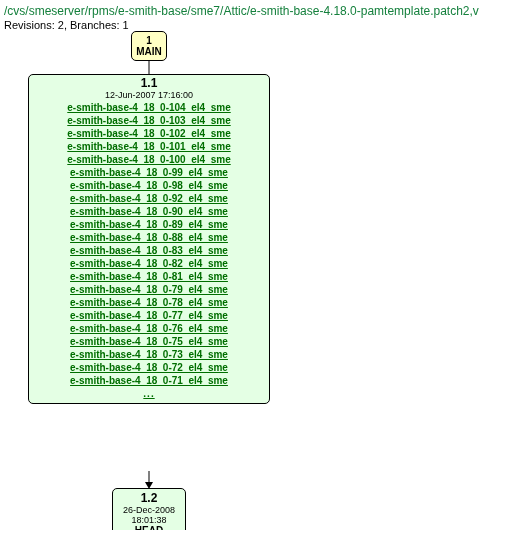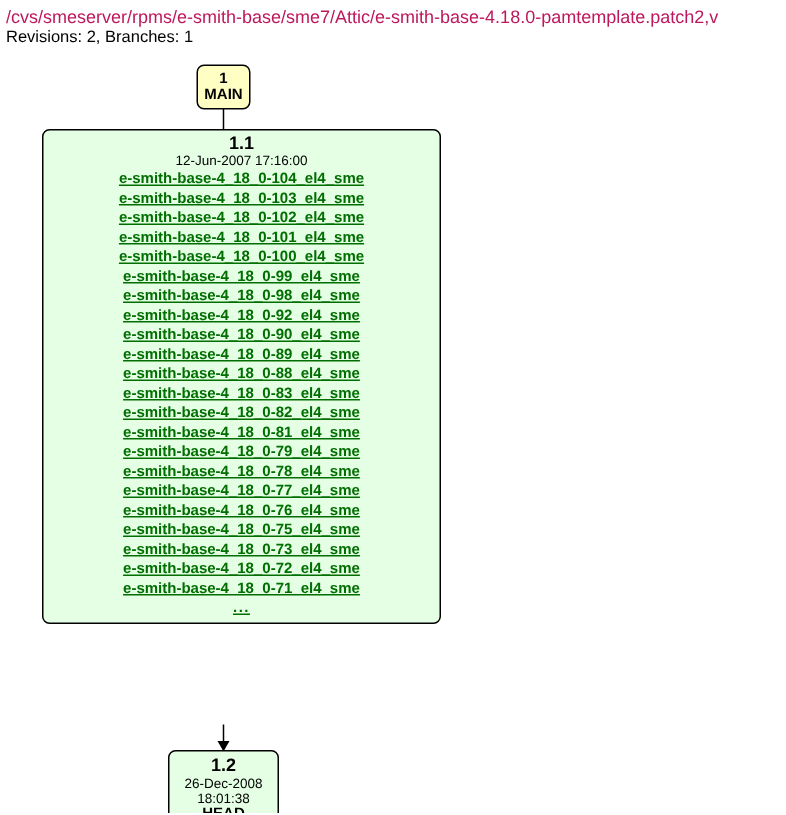"/cvs/smeserver/rpms/e-smith-base/sme7/At" .path { color: #be185d -> #15803d }
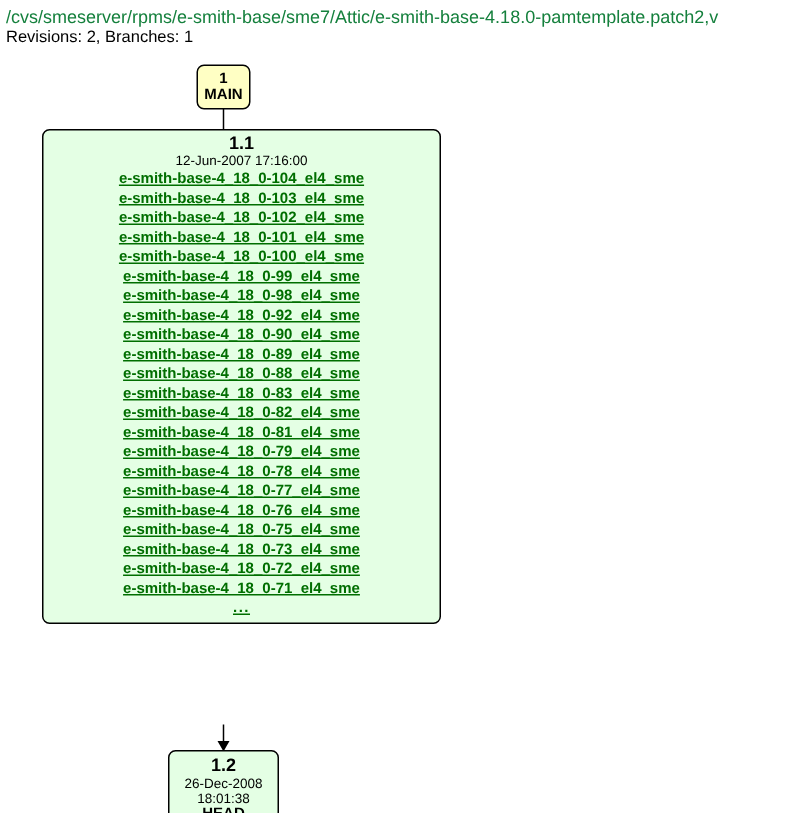"Revisions: 2, Branches: 1" .subhead { margin-bottom: 12px -> 0 }
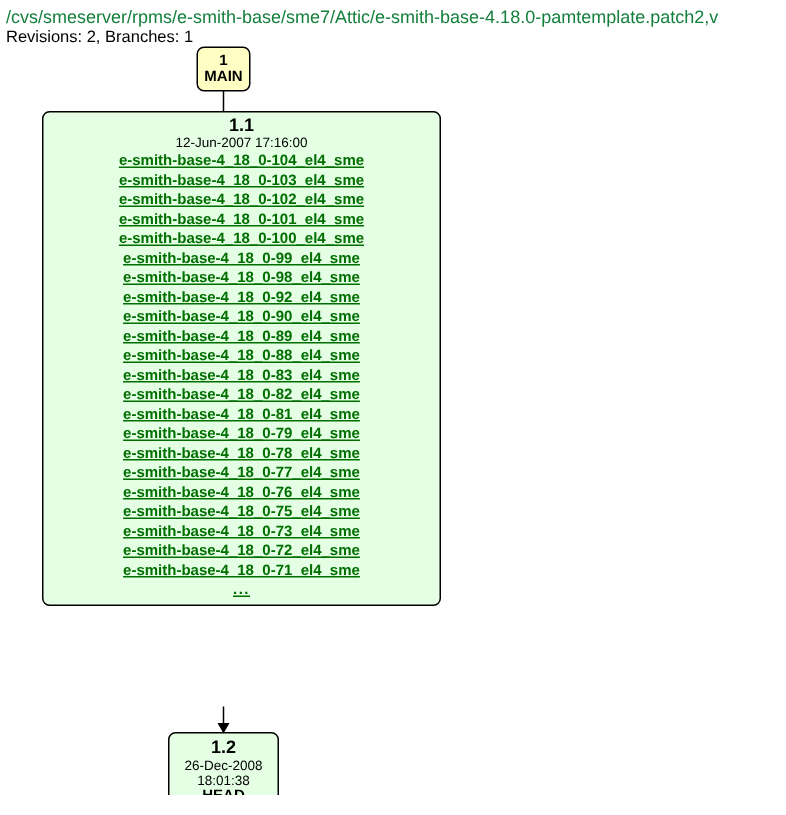"1.1" .rev-node-1 { width: 266px -> 242px }
